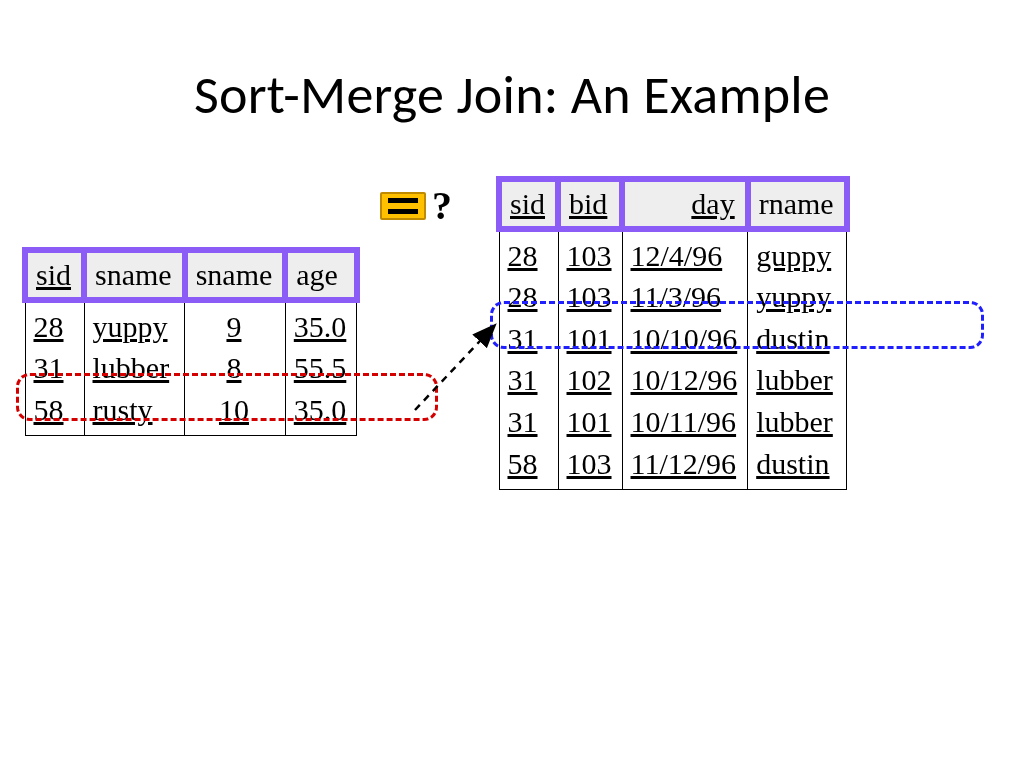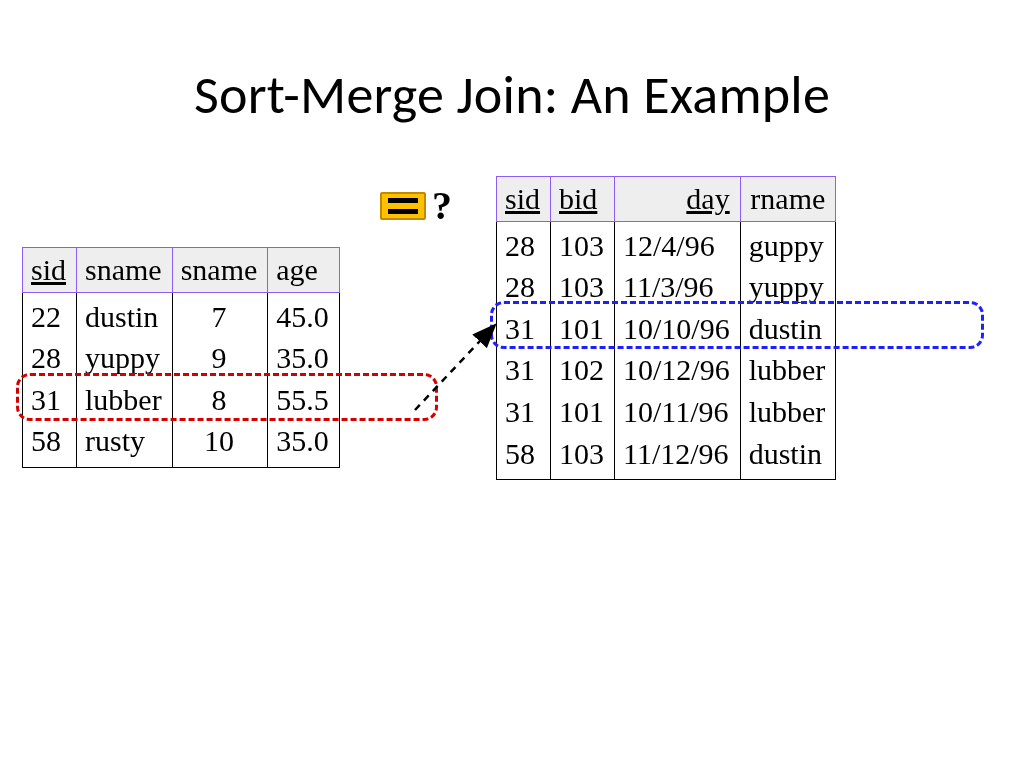"sid" table.data th { border: 1px solid #8b5cf6 -> 6px solid #8b5cf6 }
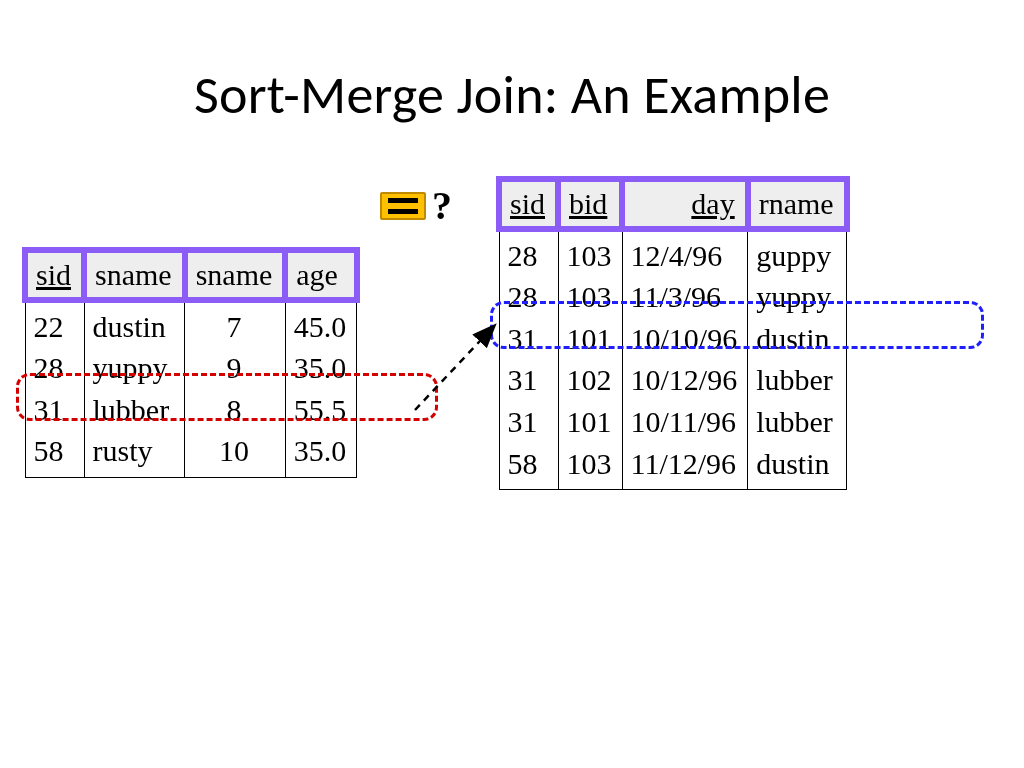"28" table.data td { text-decoration: none -> underline }
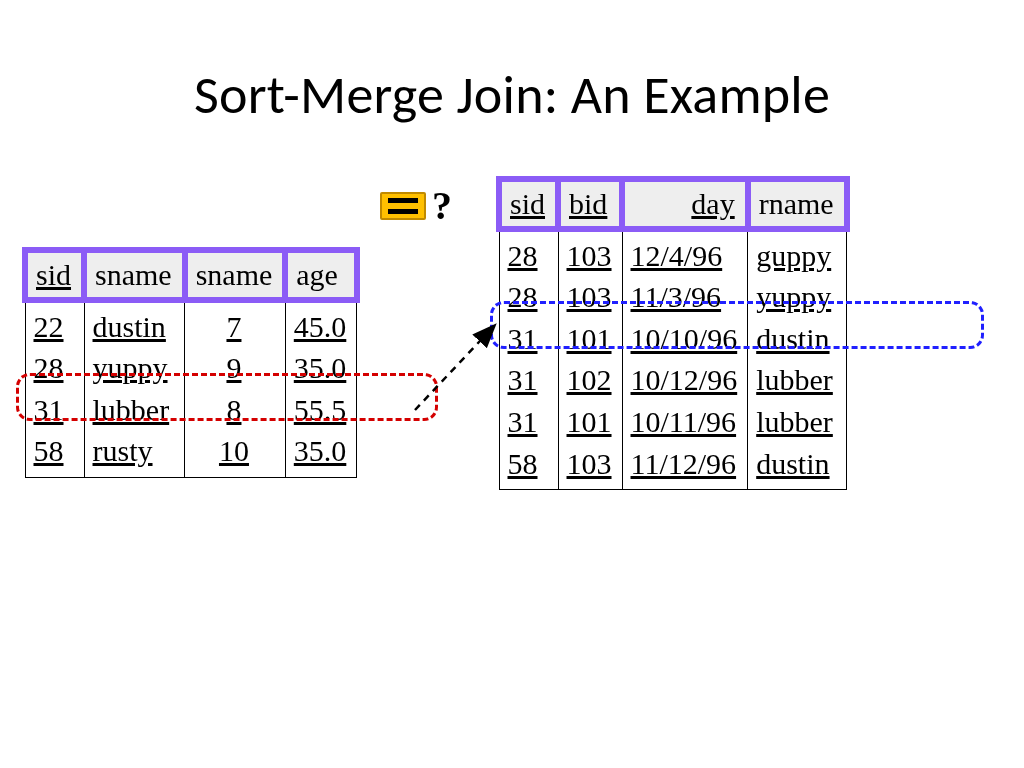"22" tr { html: <tr> <td>22</td> <td>dustin</td> <td>7</td> <td>45.0</td> </tr> -> none }
